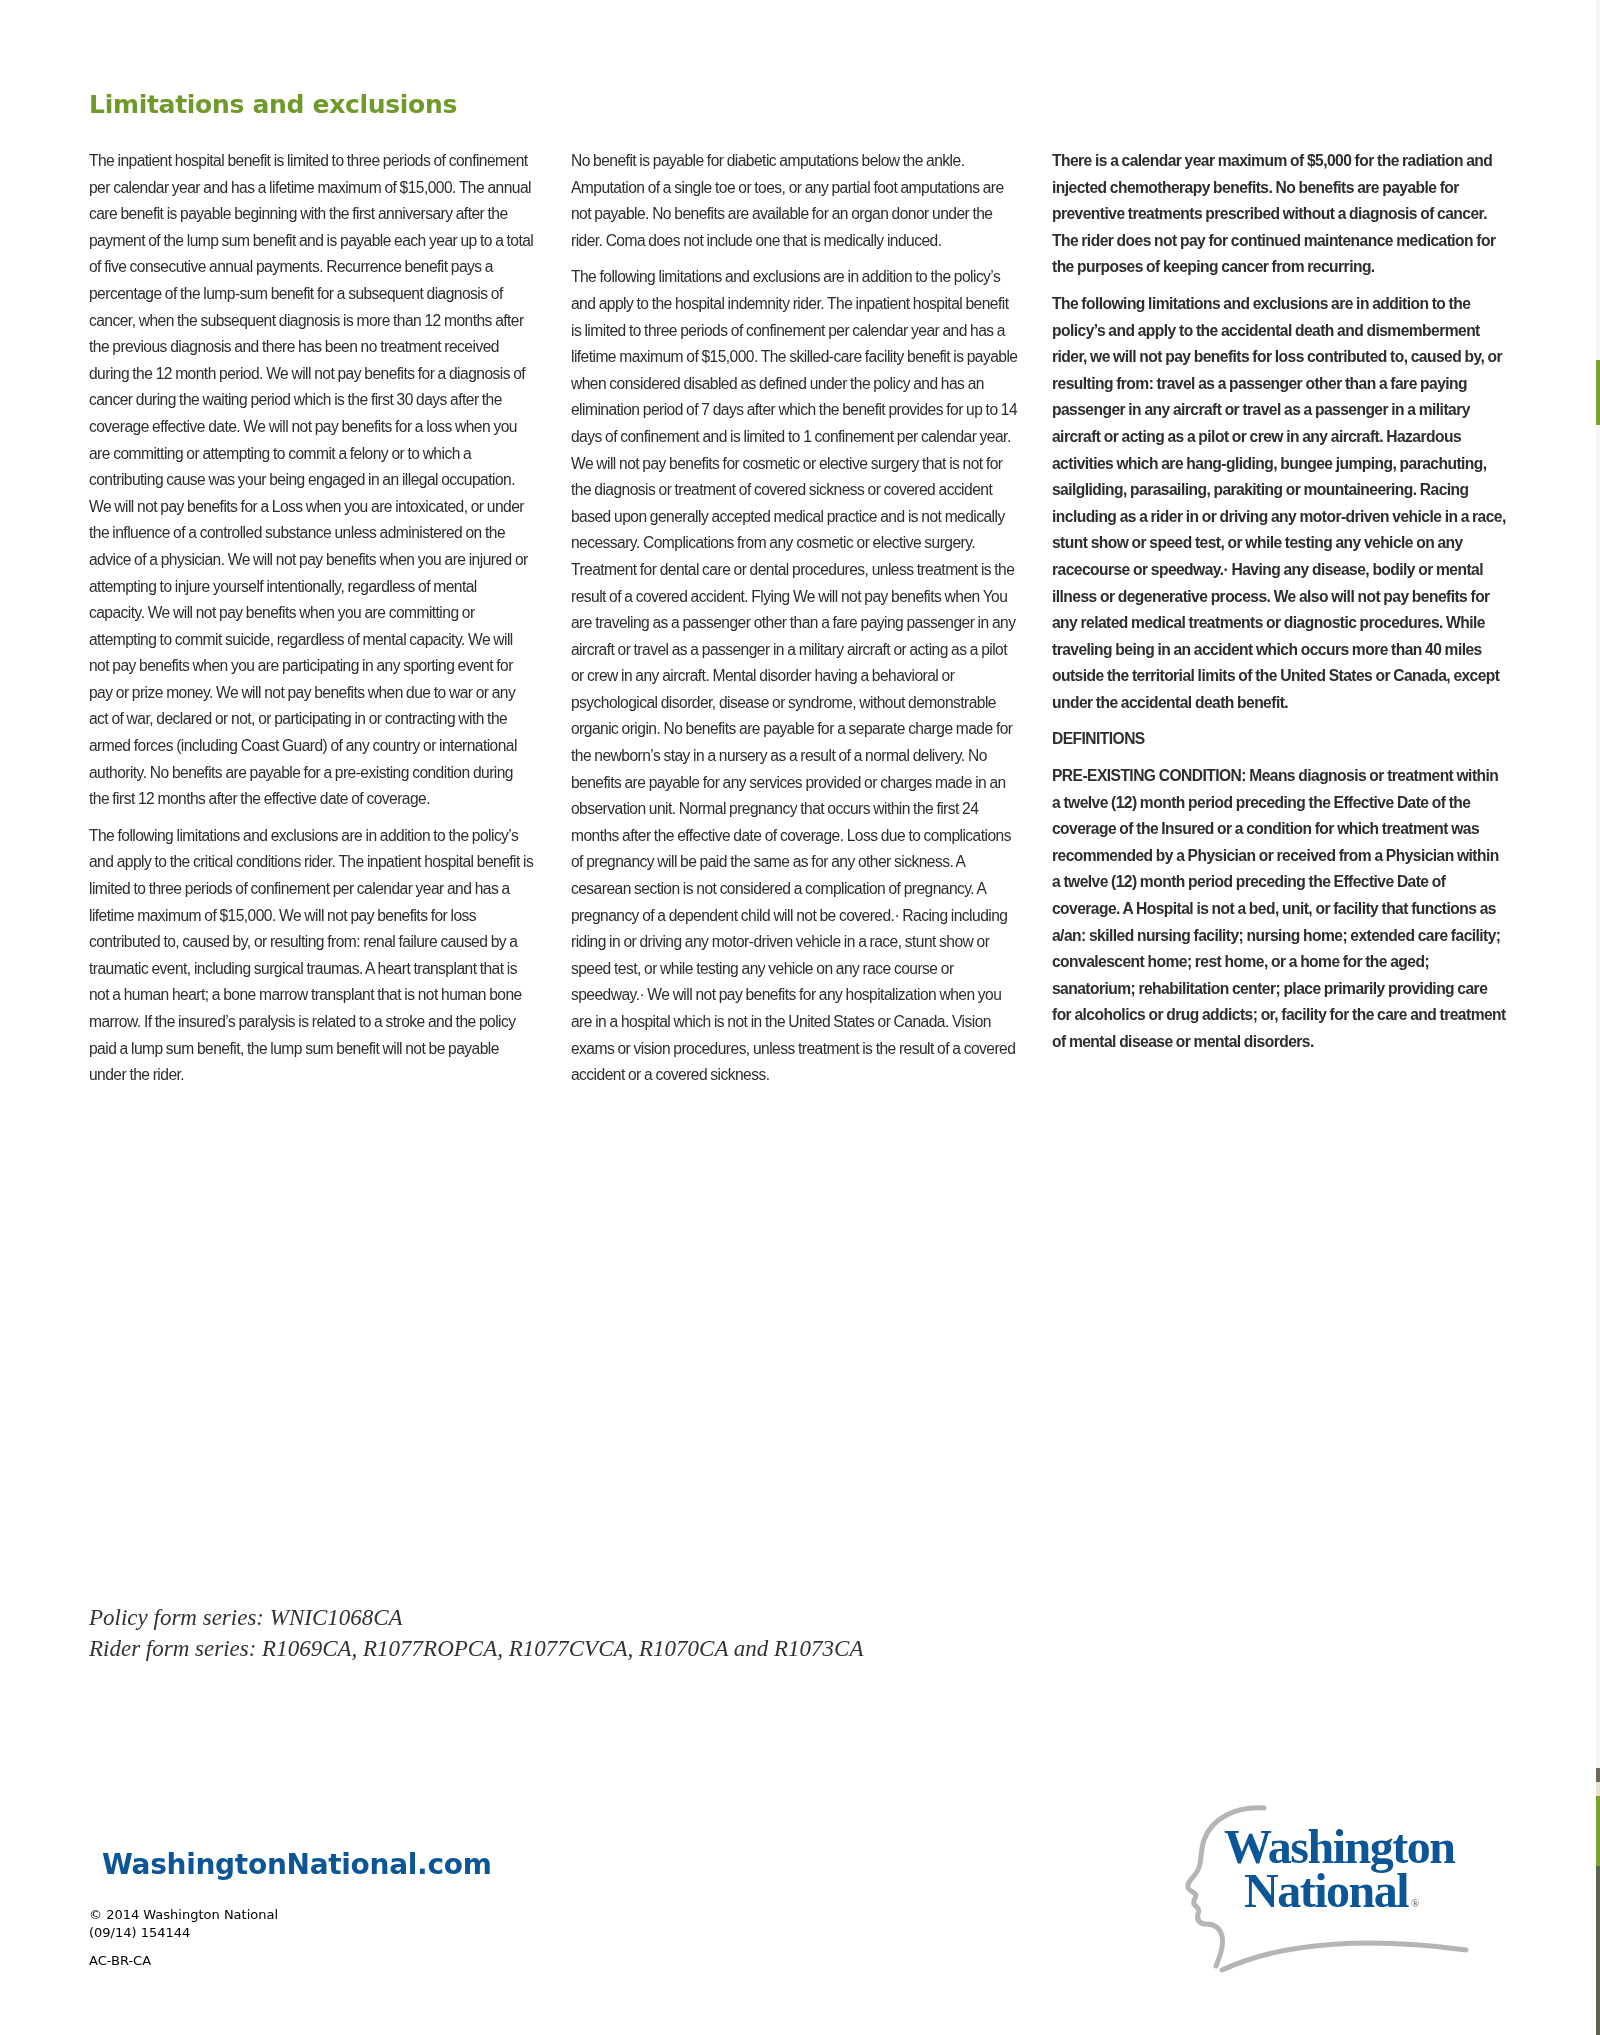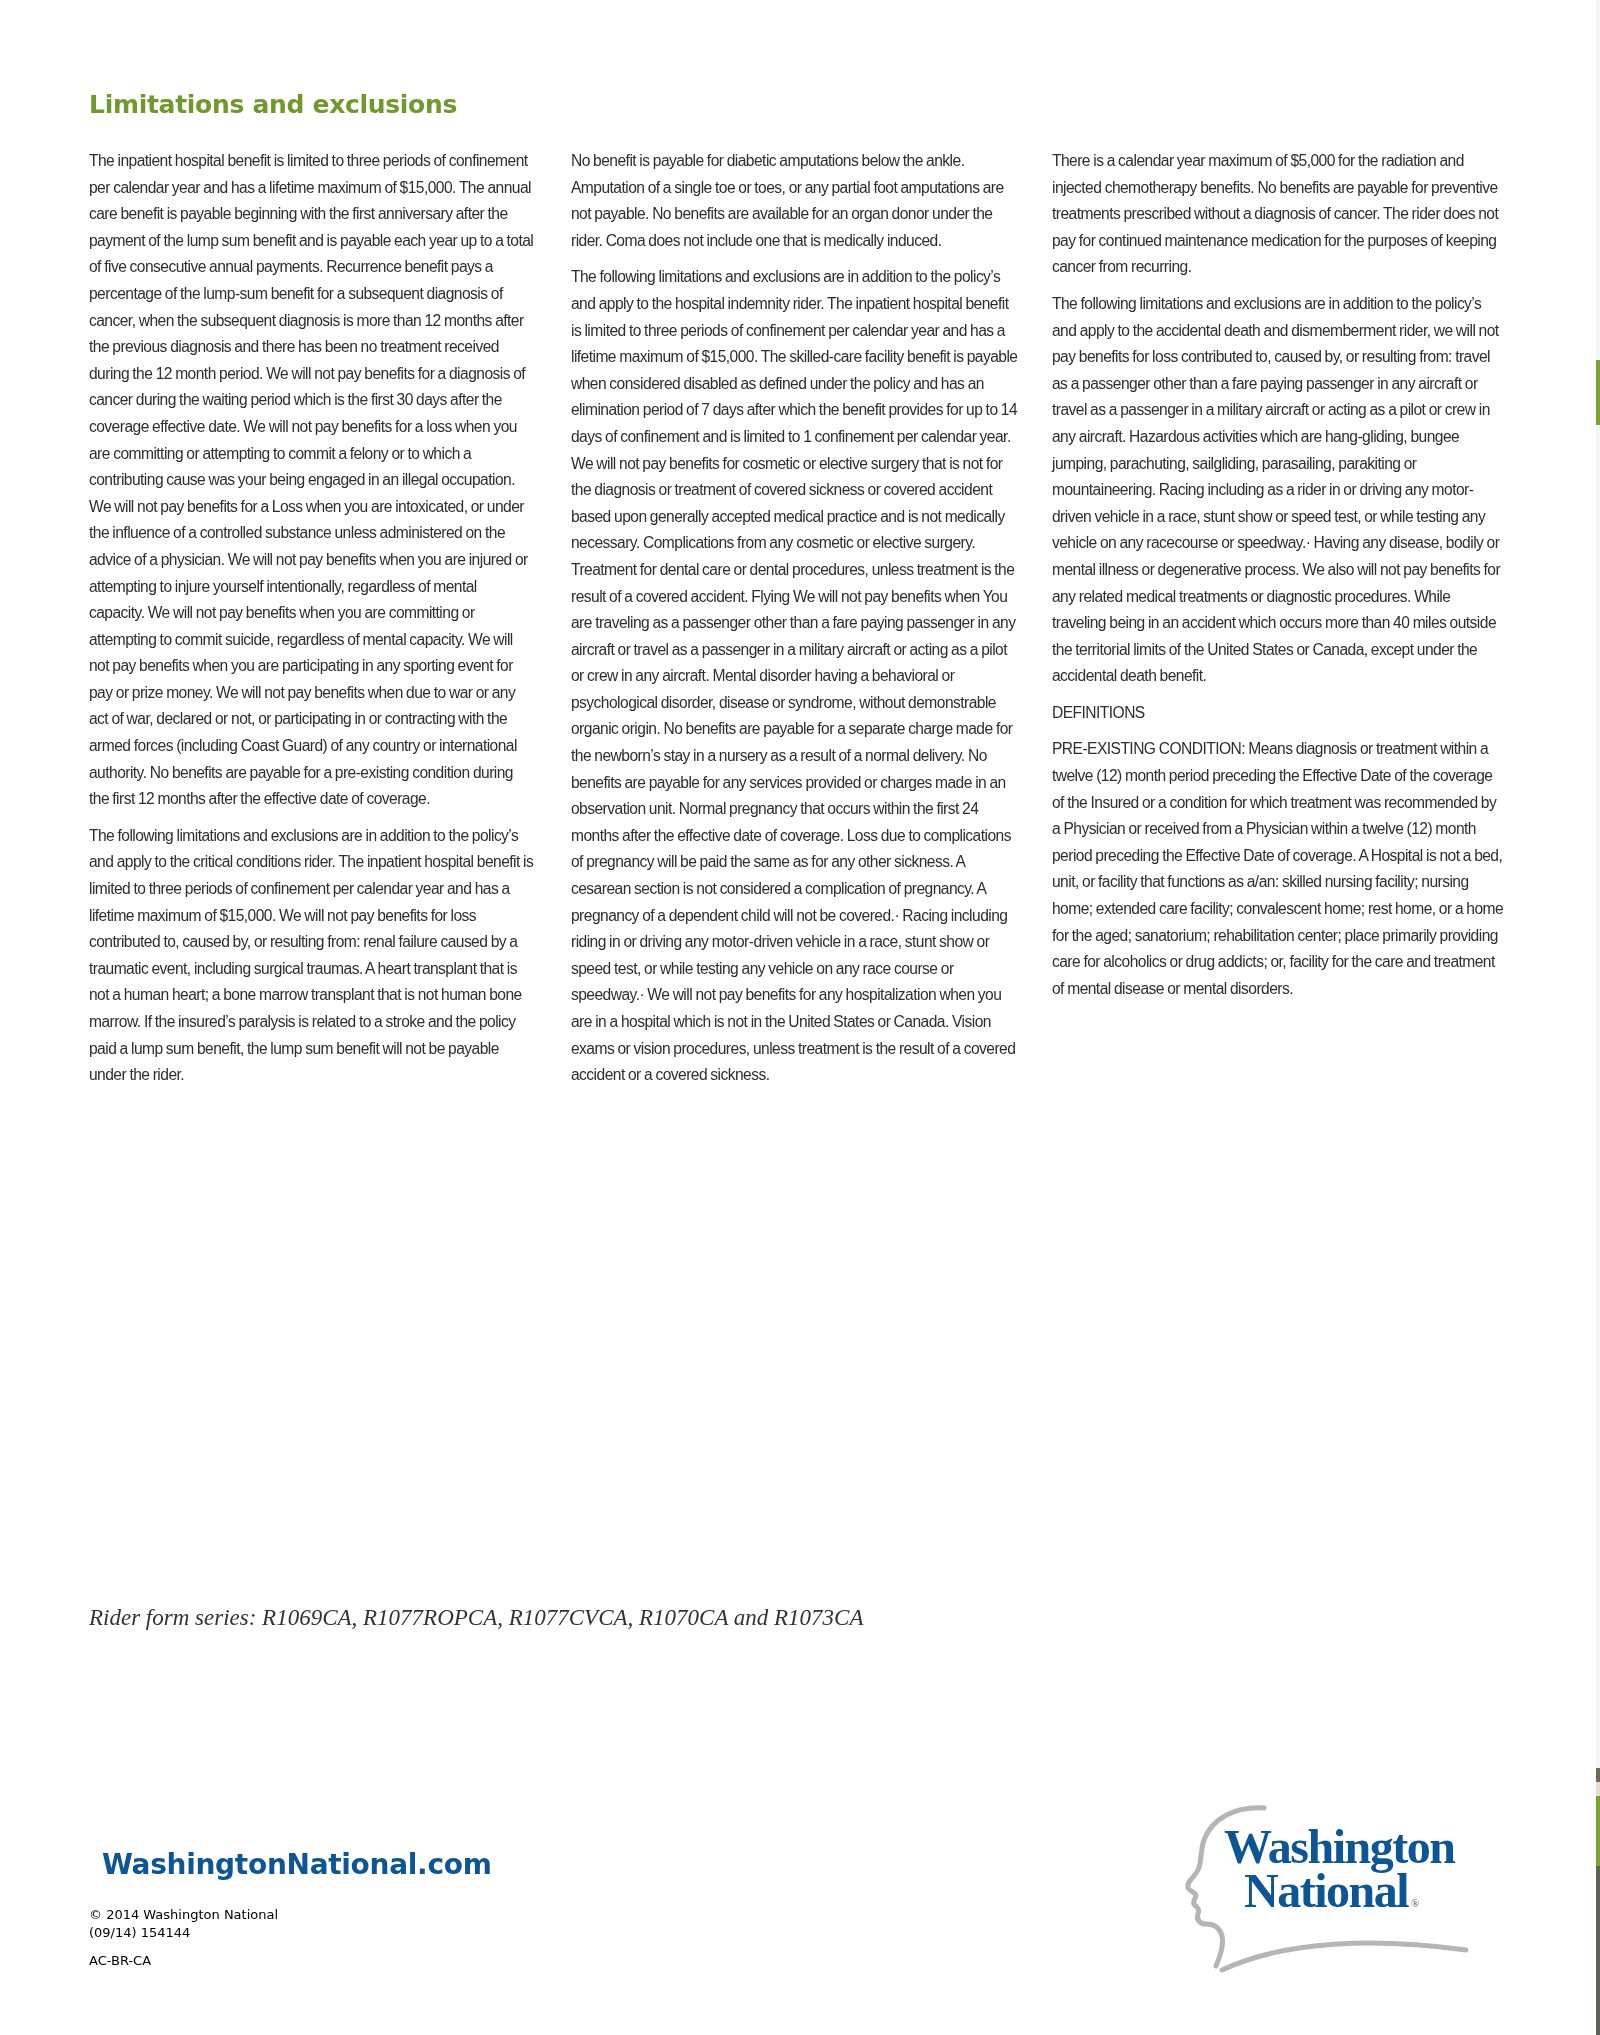"There is a calendar year" .col-3 { font-weight: none -> bold }
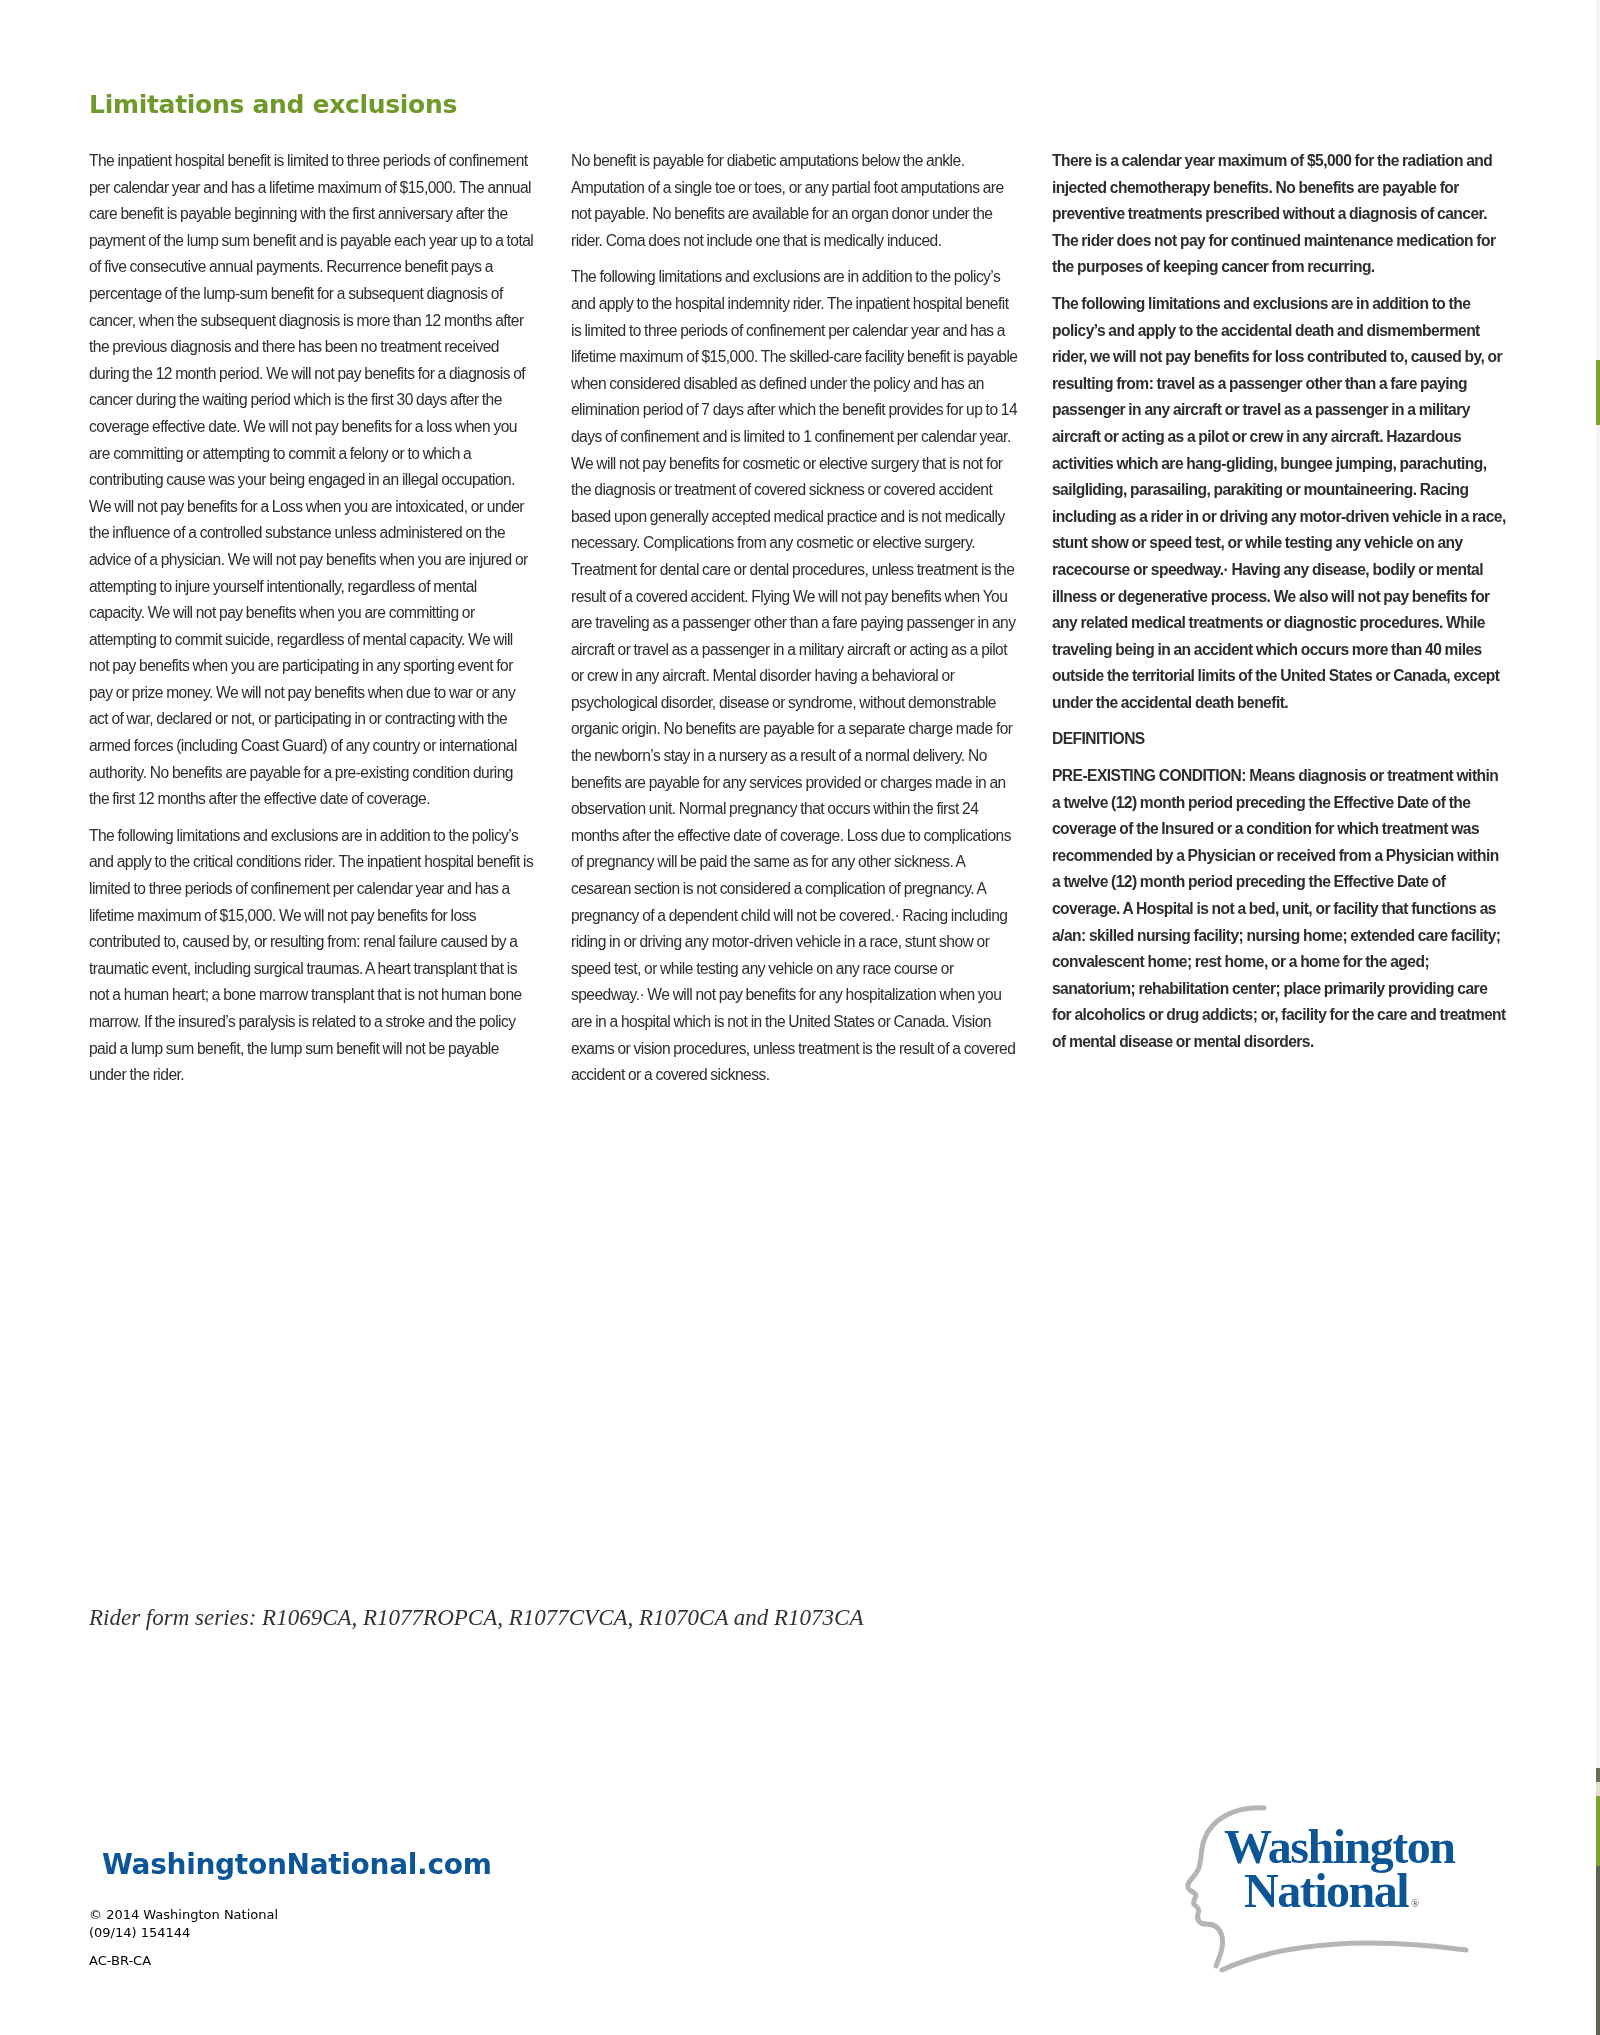"Policy form series: WNIC1068CA" div { html: none -> <div>Policy form series: WNIC1068CA</div> }
